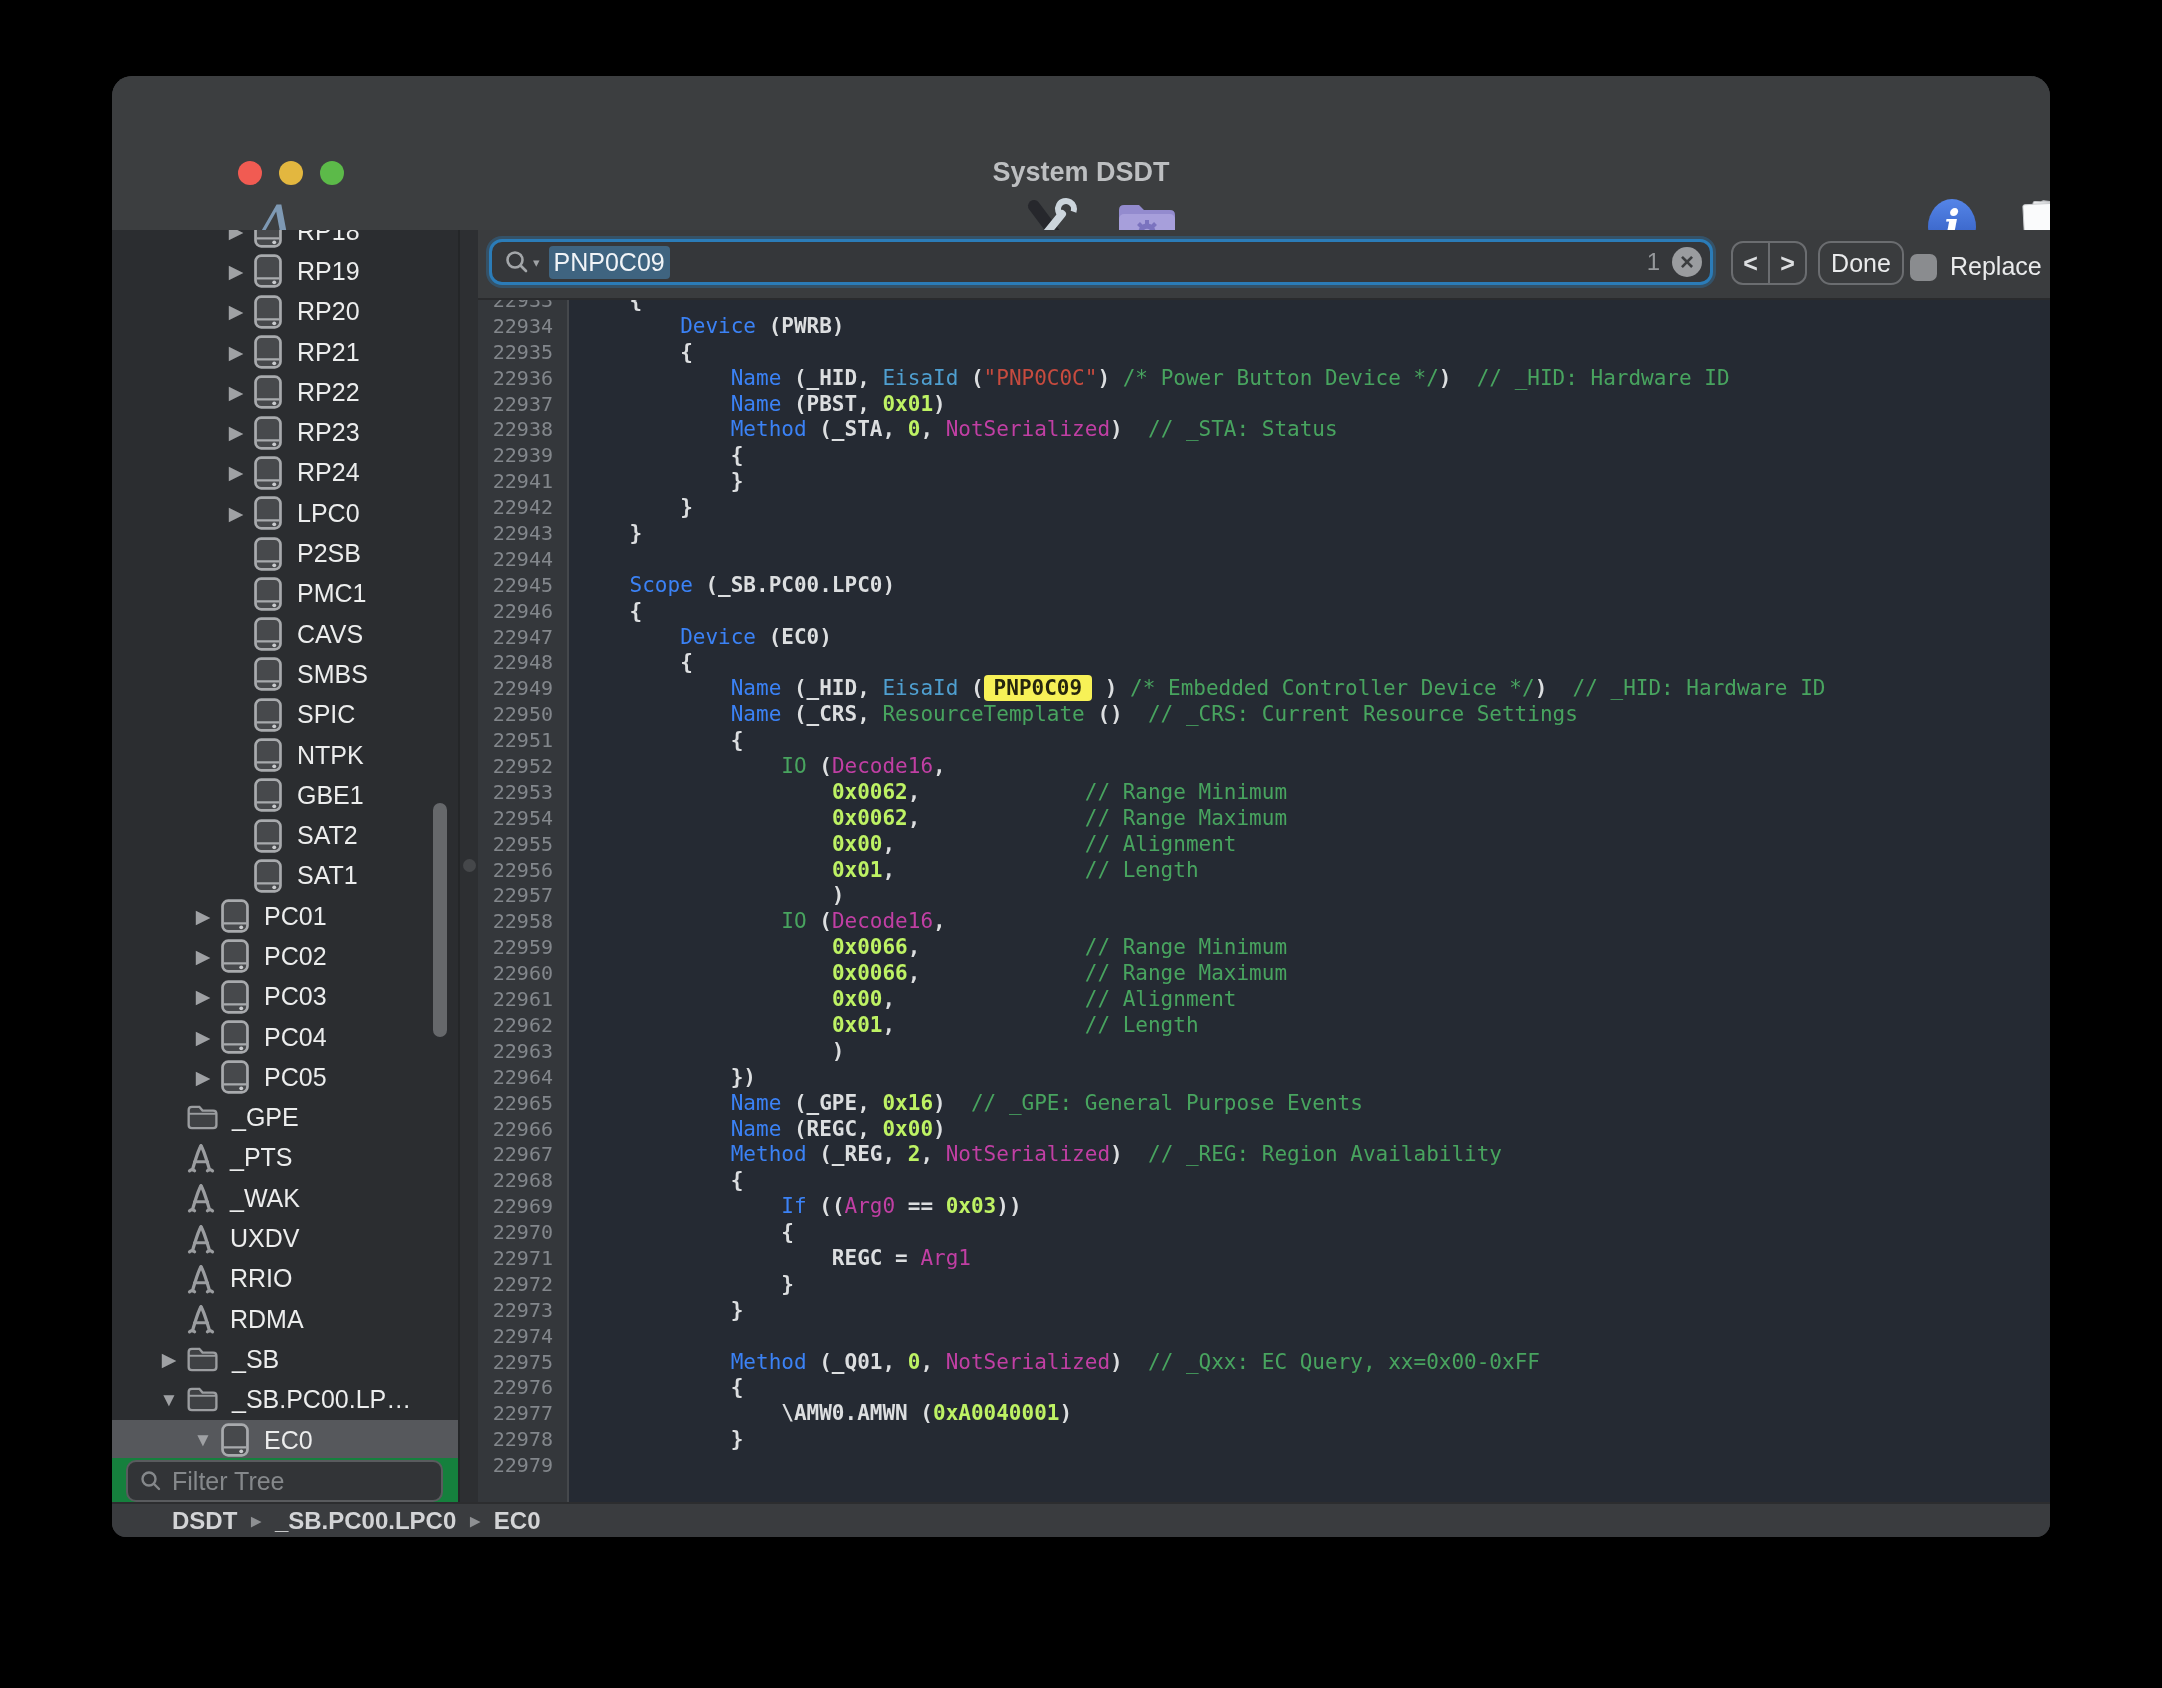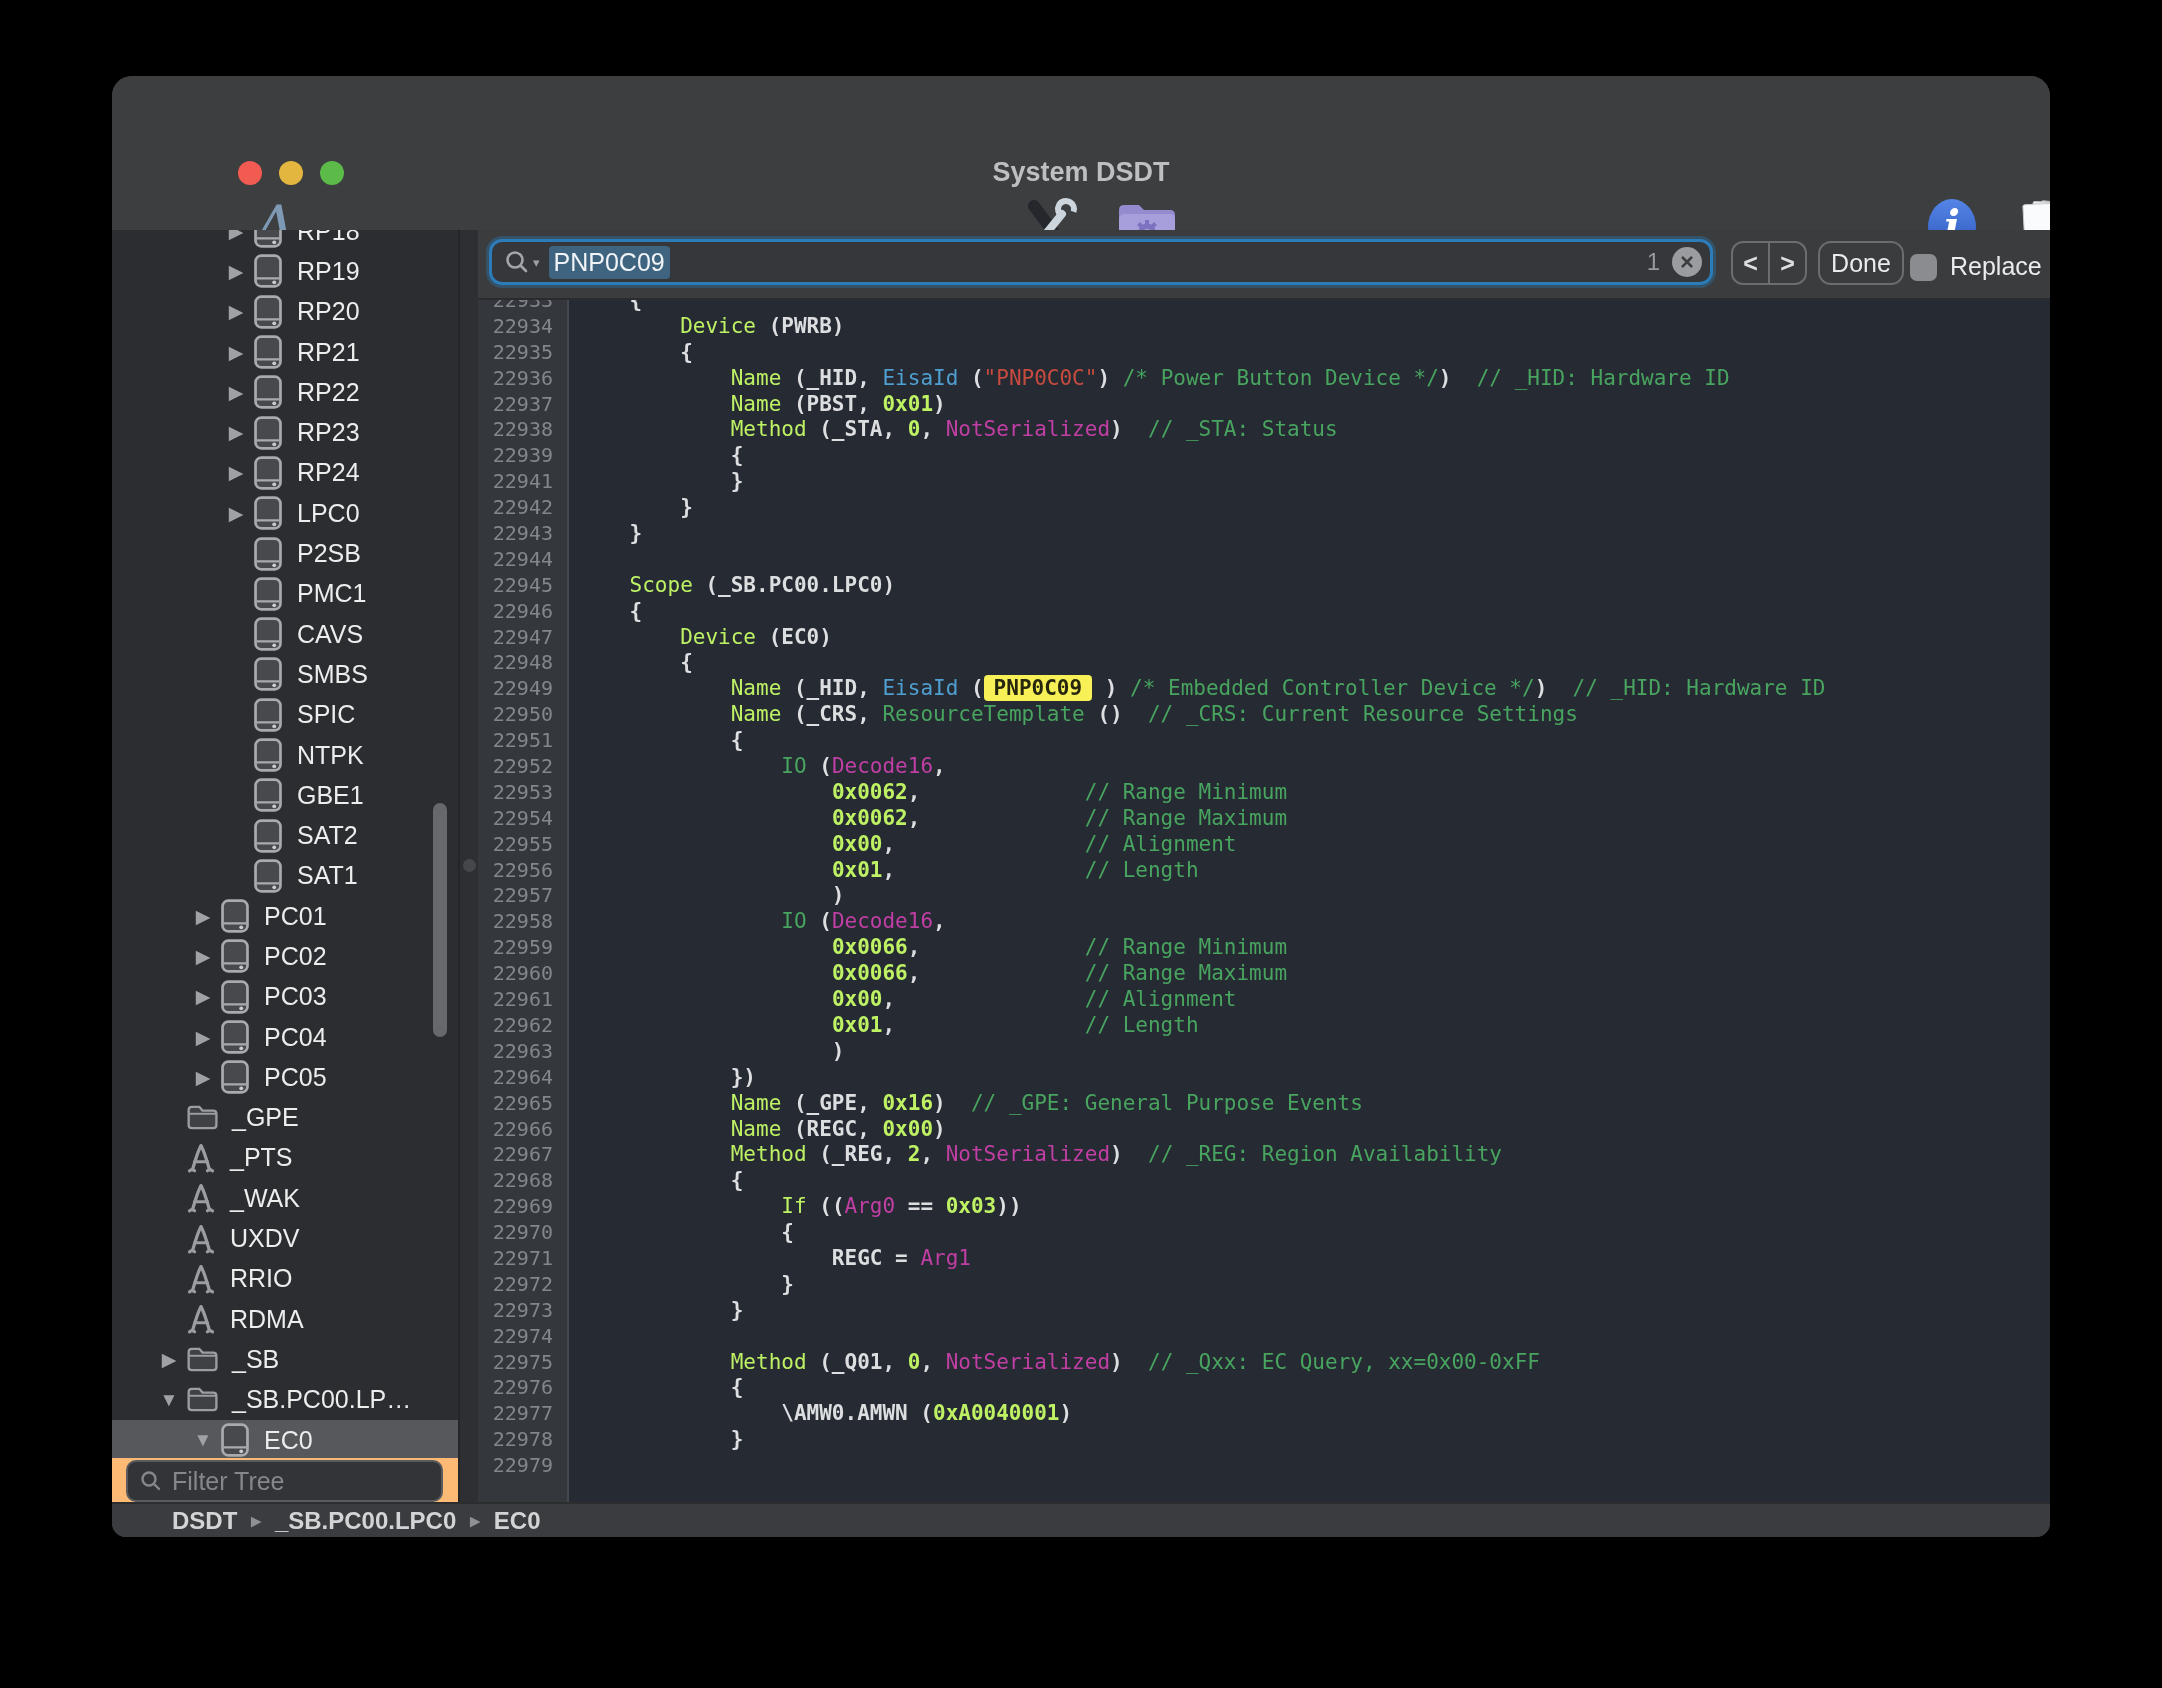"Device" .lc .k { color: #bef264 -> #3b82f6 }
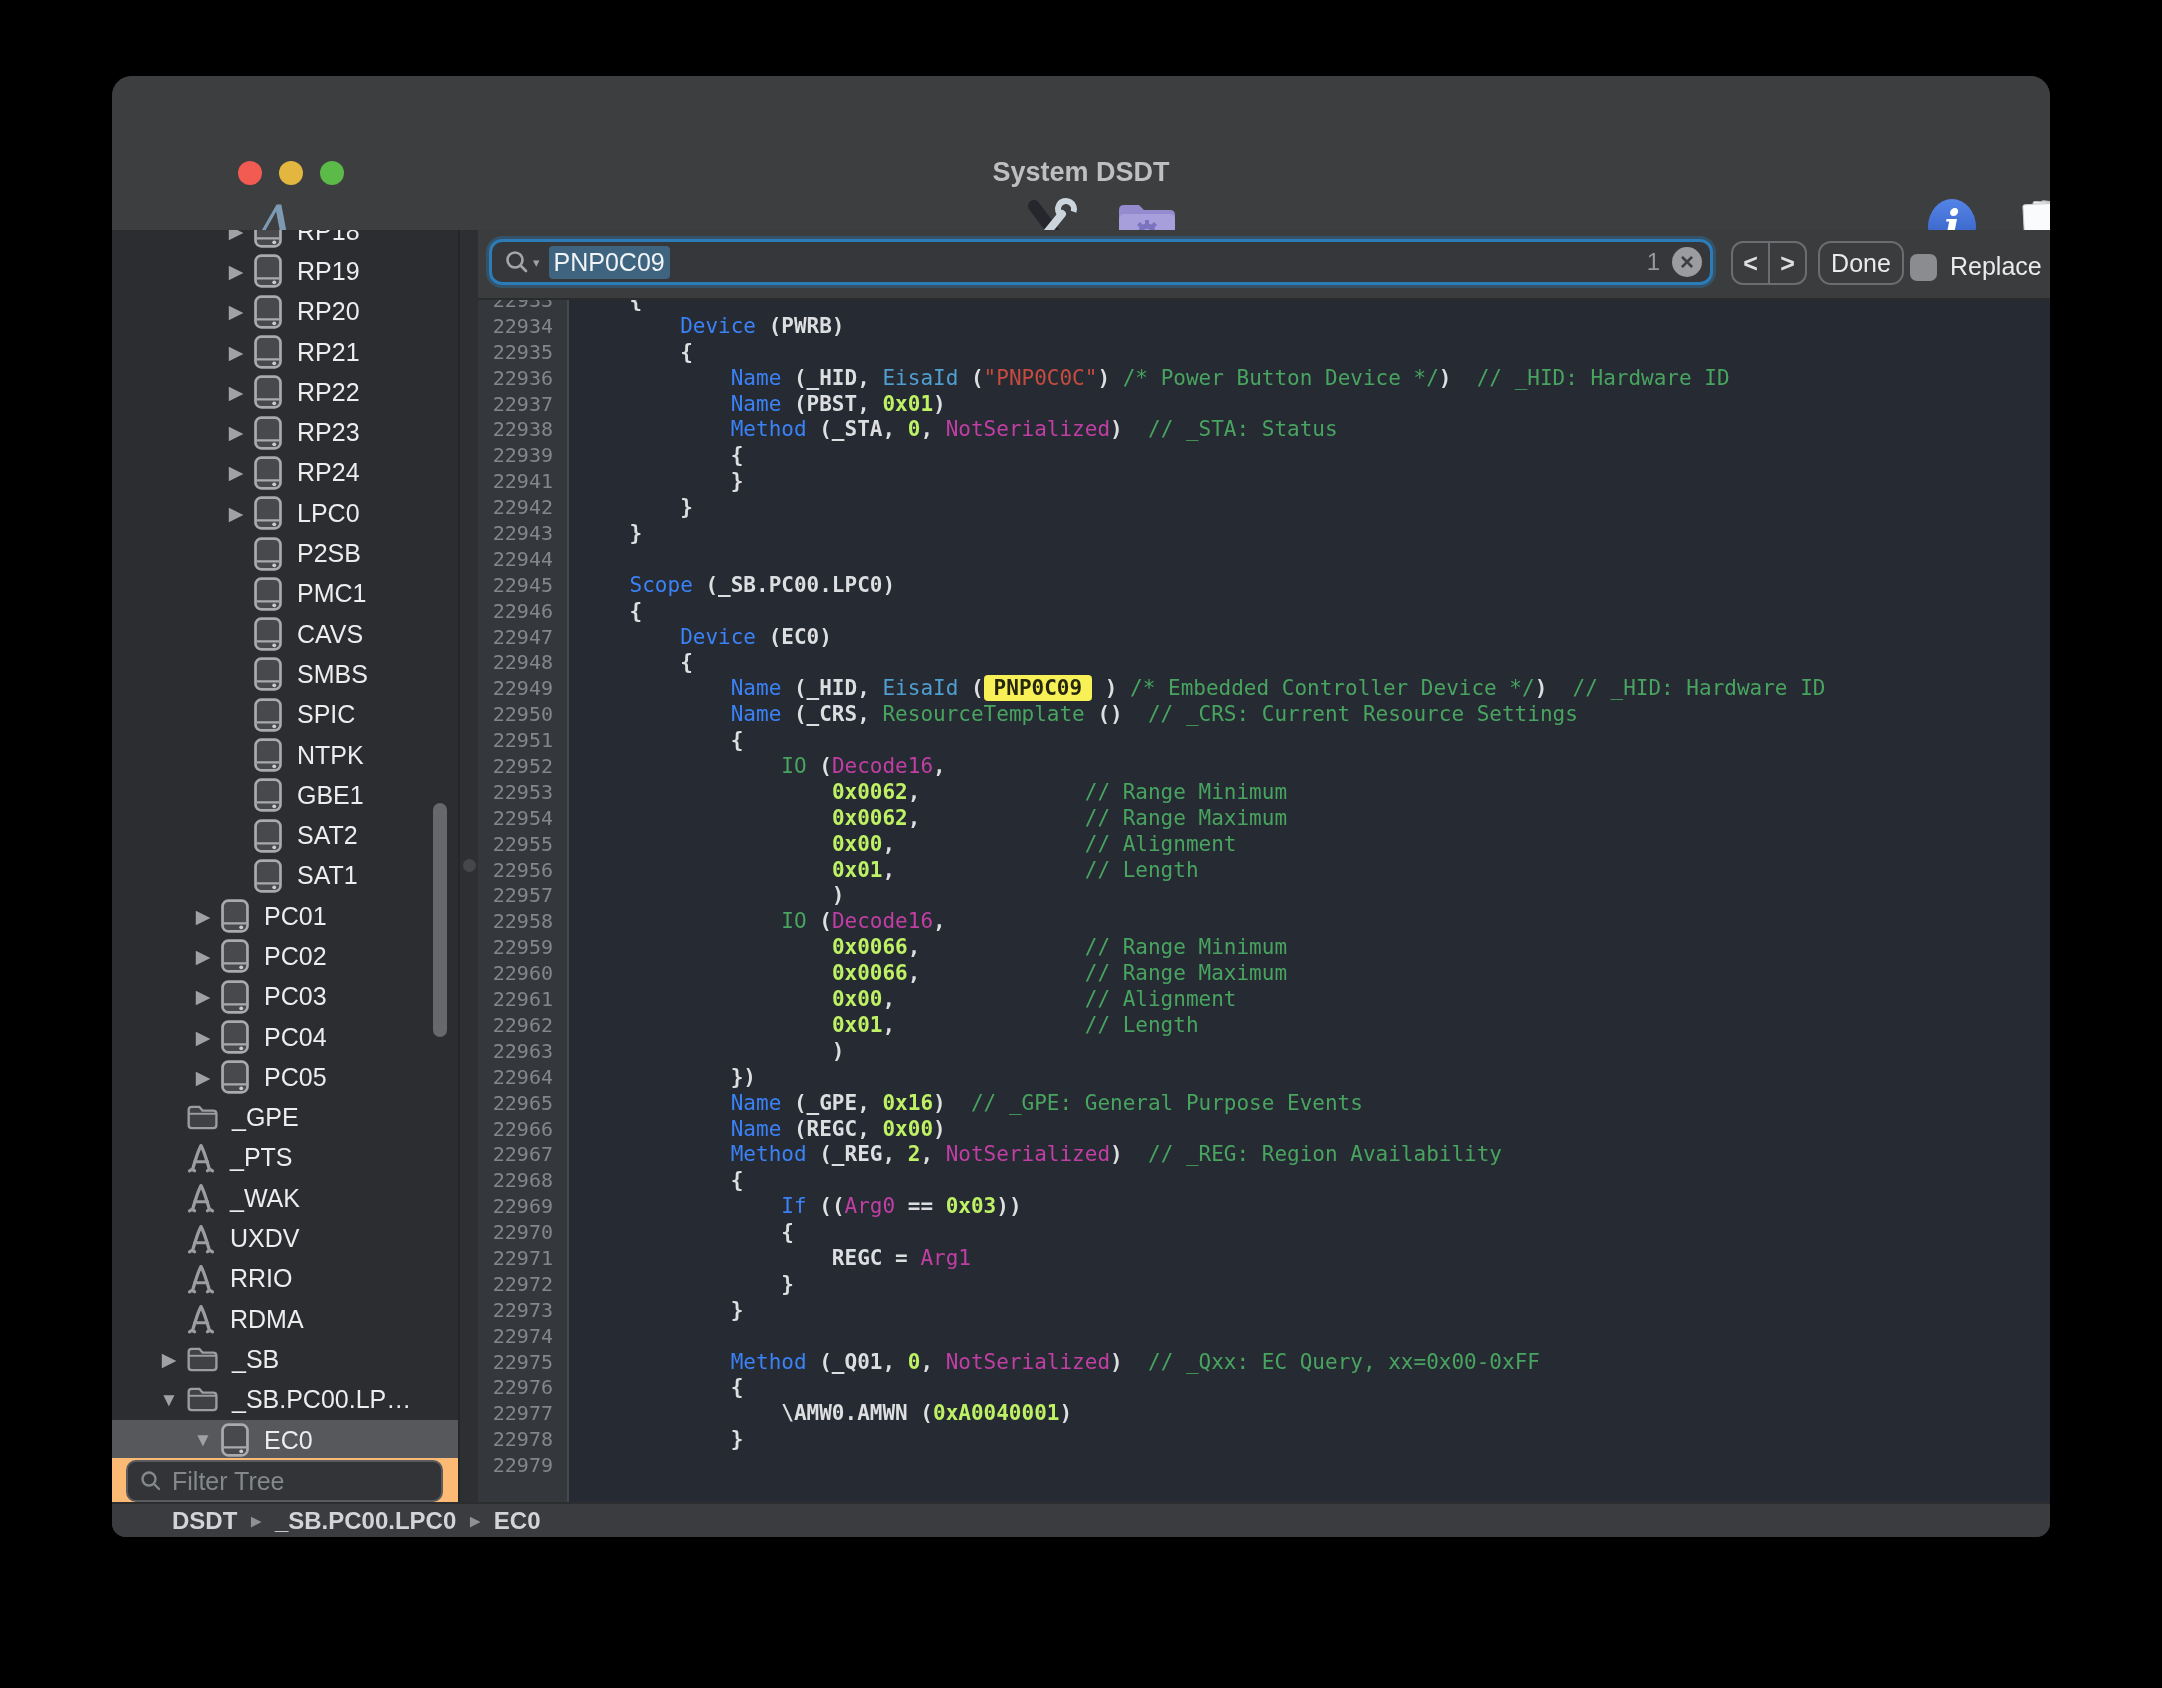"Filter Tree" .filterbar { background: #fdba74 -> #15803d }
